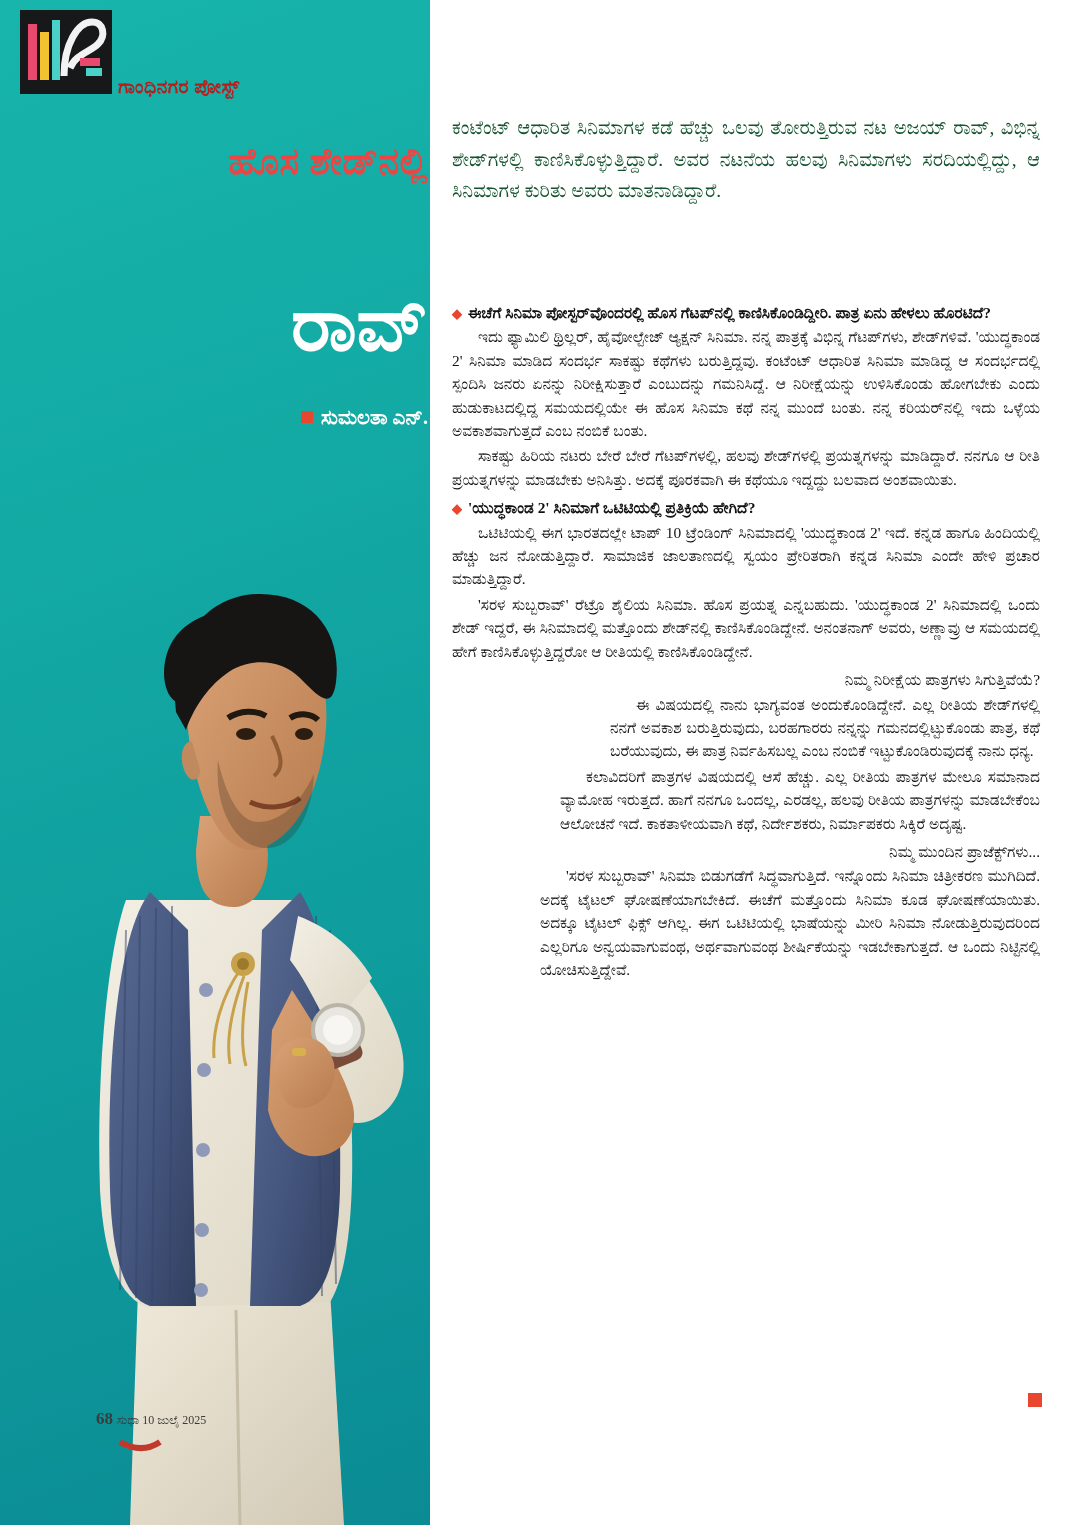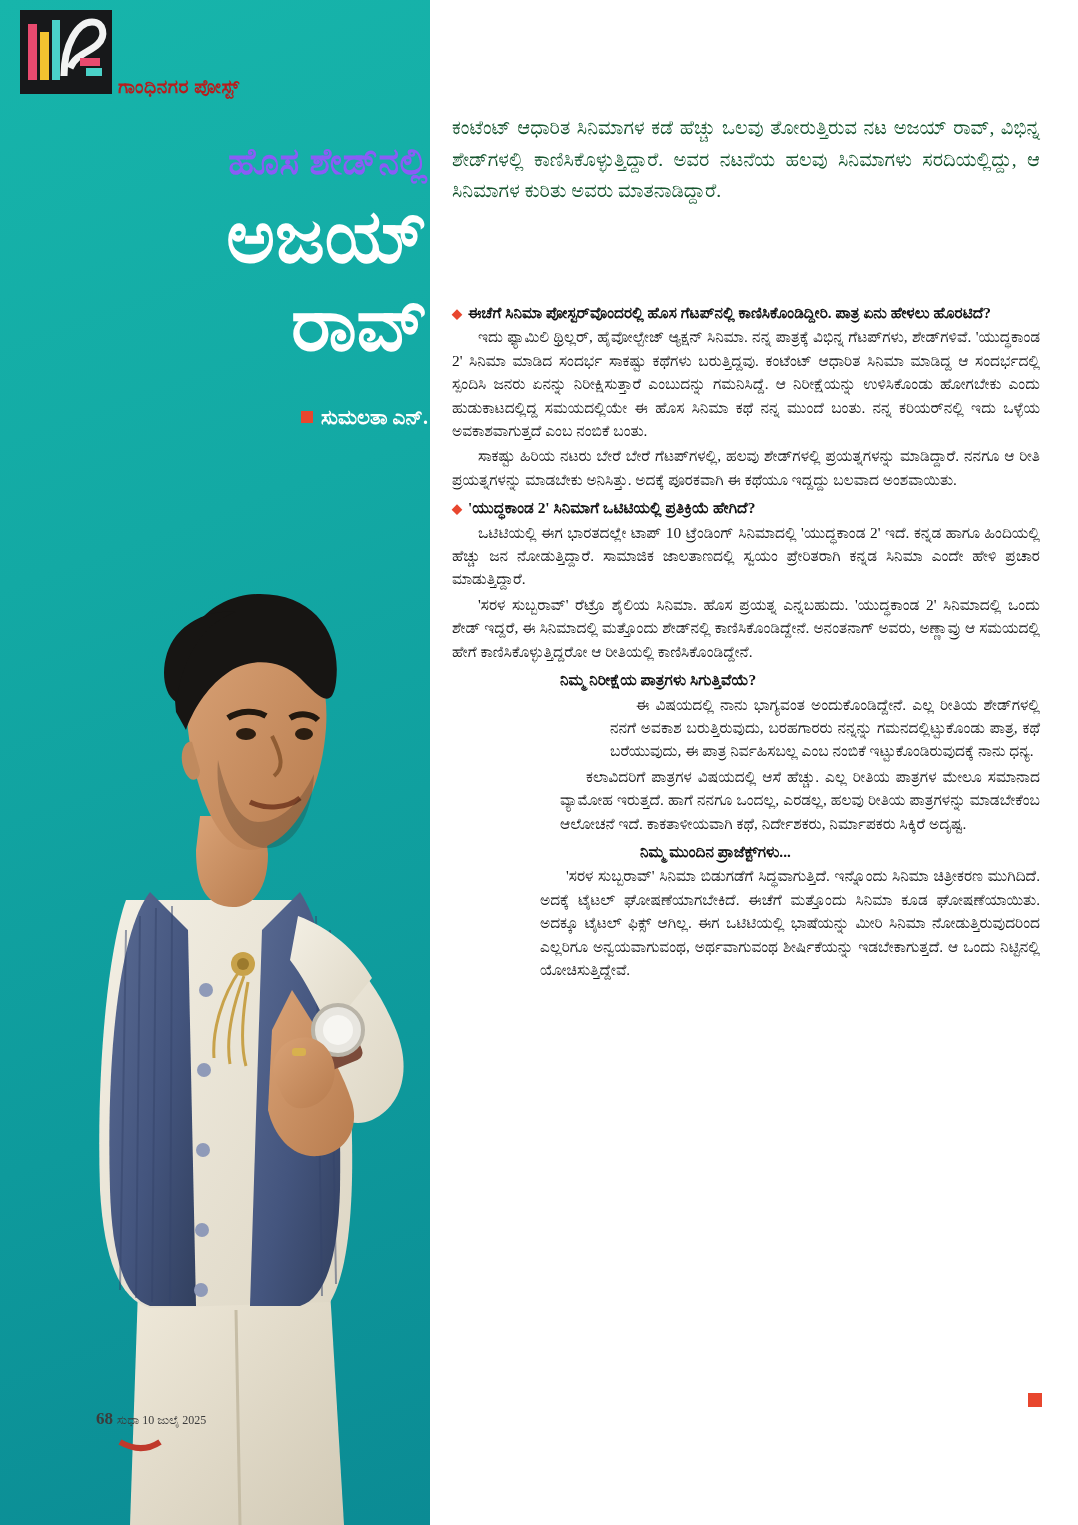"ಹೊಸ ಶೇಡ್‌ನಲ್ಲಿ" .kicker { color: #8b5cf6 -> #ef4444 }
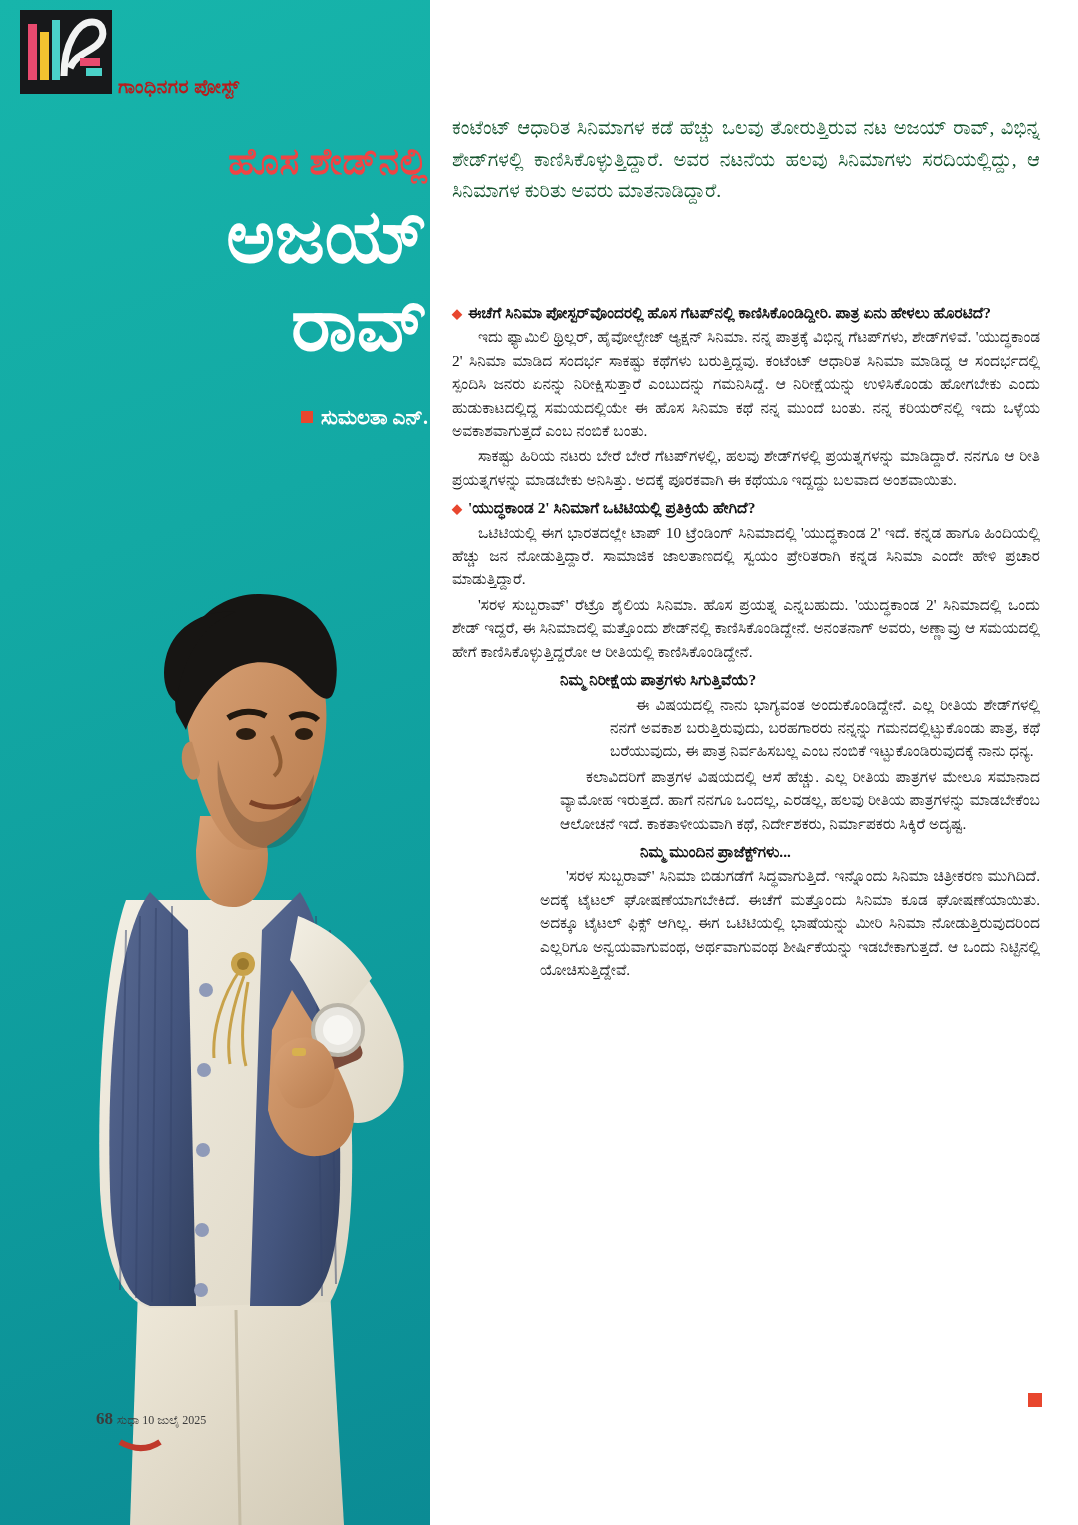"ಅಜಯ್" div.title-1 { html: <div>ಅಜಯ್</div> -> none }
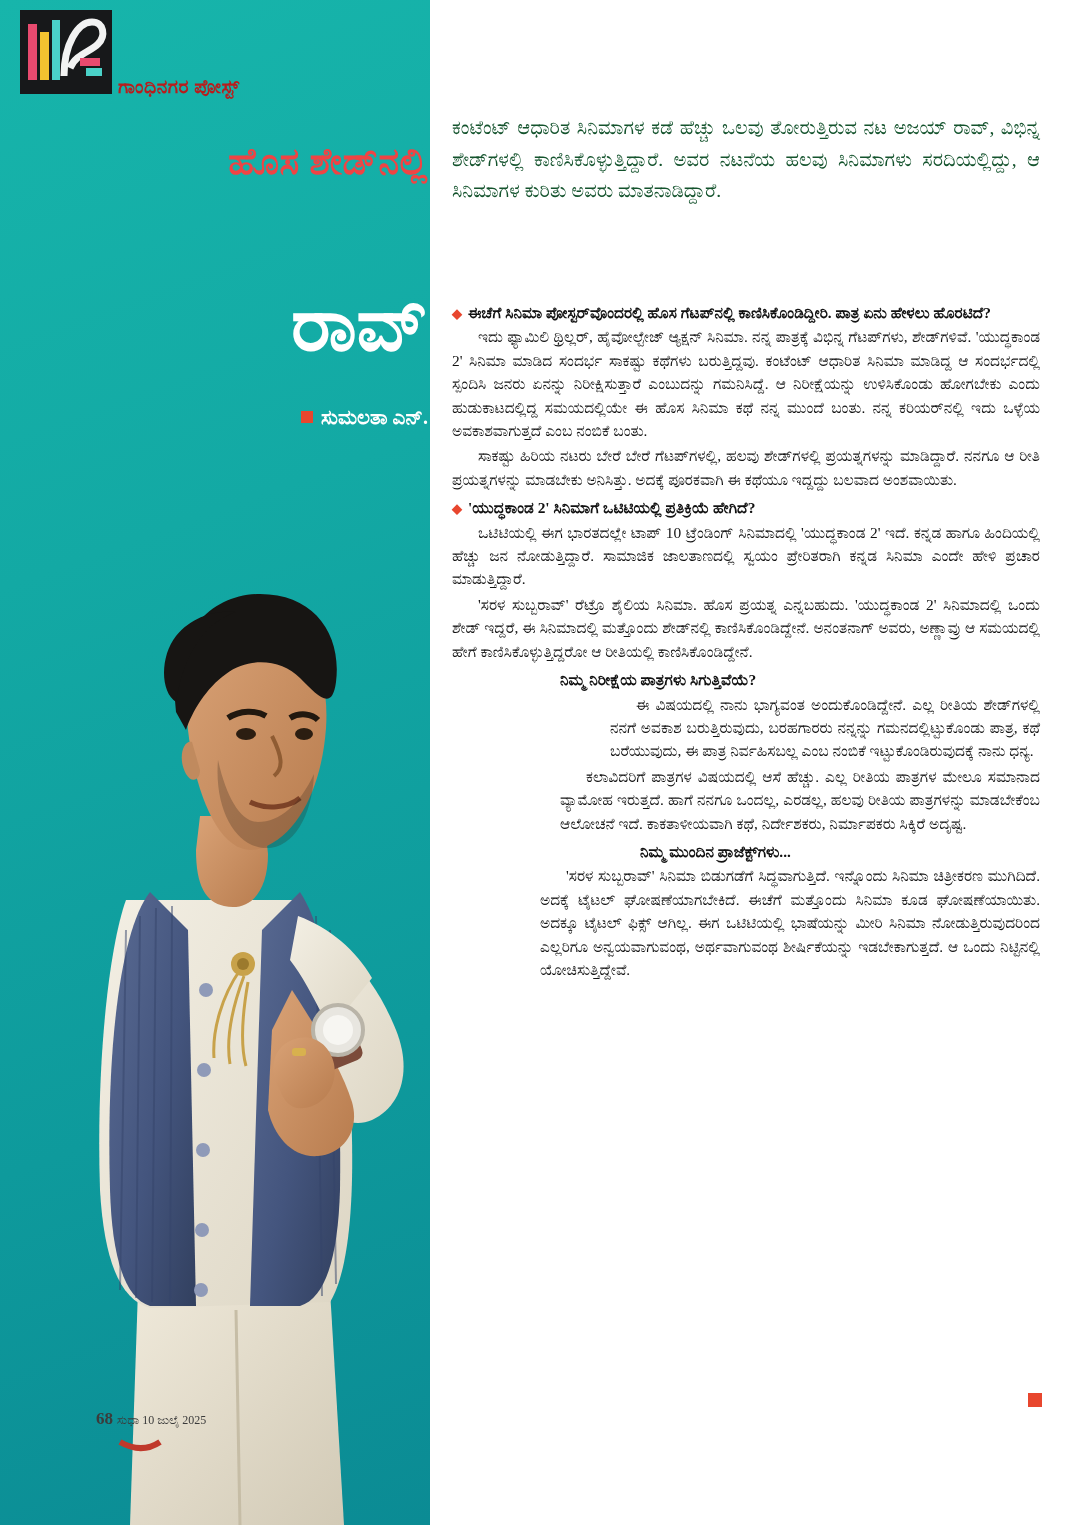"ನಿಮ್ಮ ನಿರೀಕ್ಷೆಯ ಪಾತ್ರಗಳು ಸಿಗುತ್ತಿವೆಯೆ?" .center-q { font-weight: bold -> normal; text-align: left -> right }
